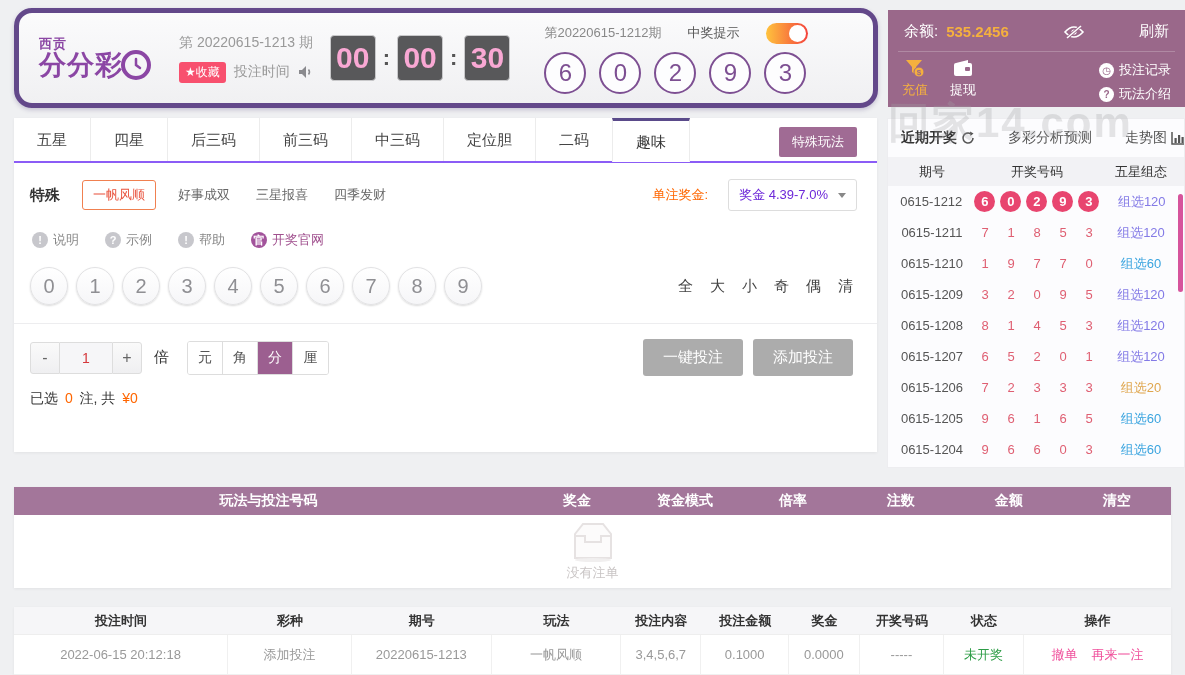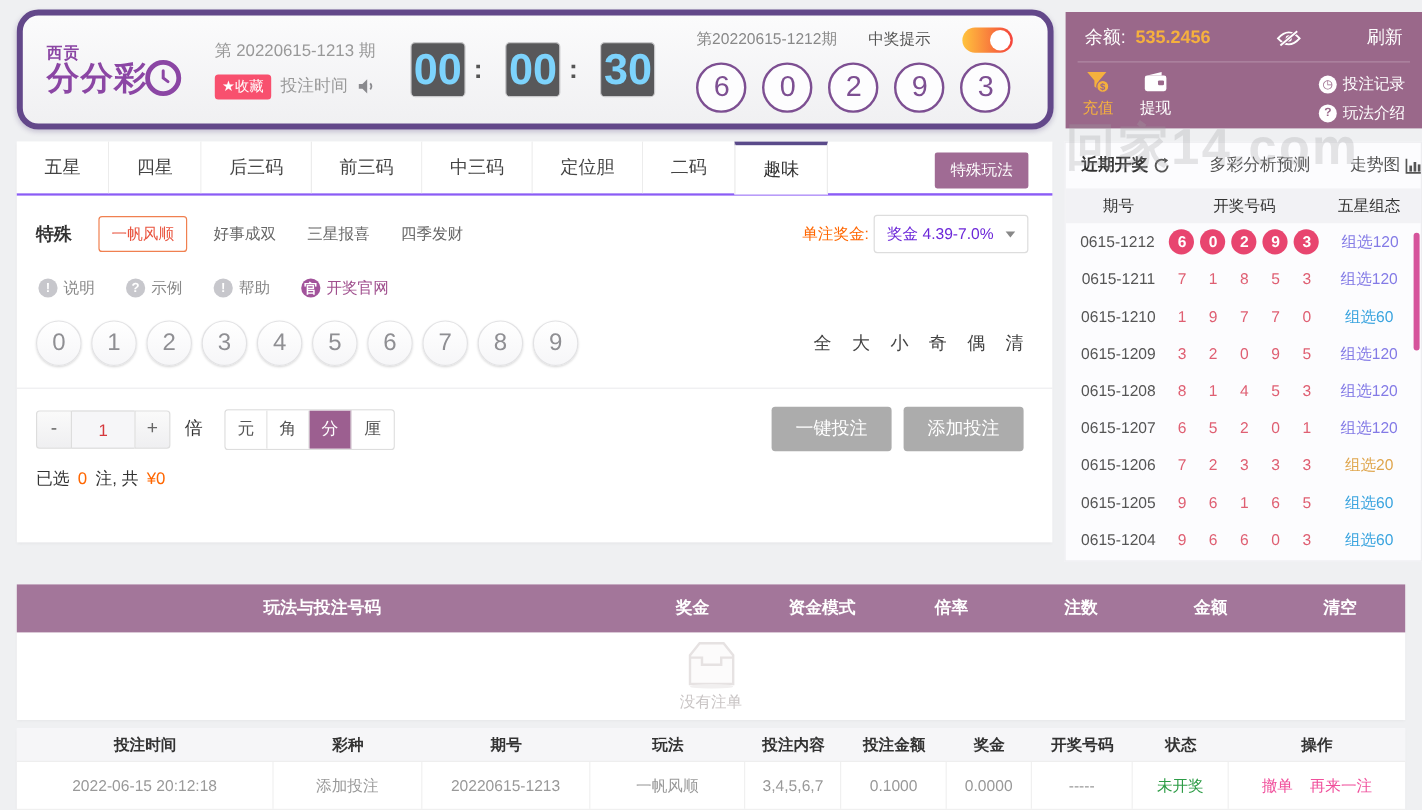"00" .cd-tile { color: #7dd3fc -> #f9a8d4; font-size: 36px -> 30px; margin-left: 12px -> none }
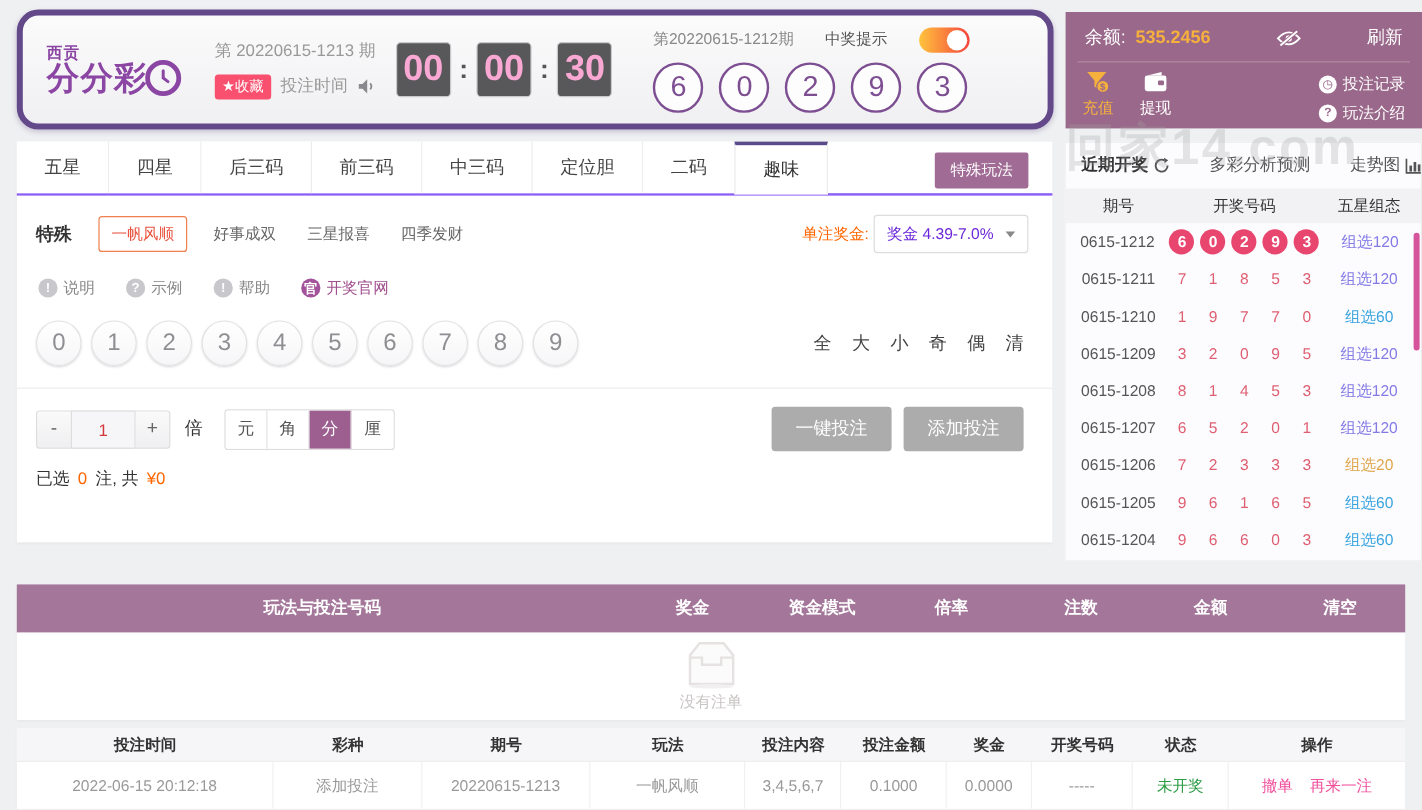"单注奖金:" .prize-wrap { gap: 4px -> 20px }
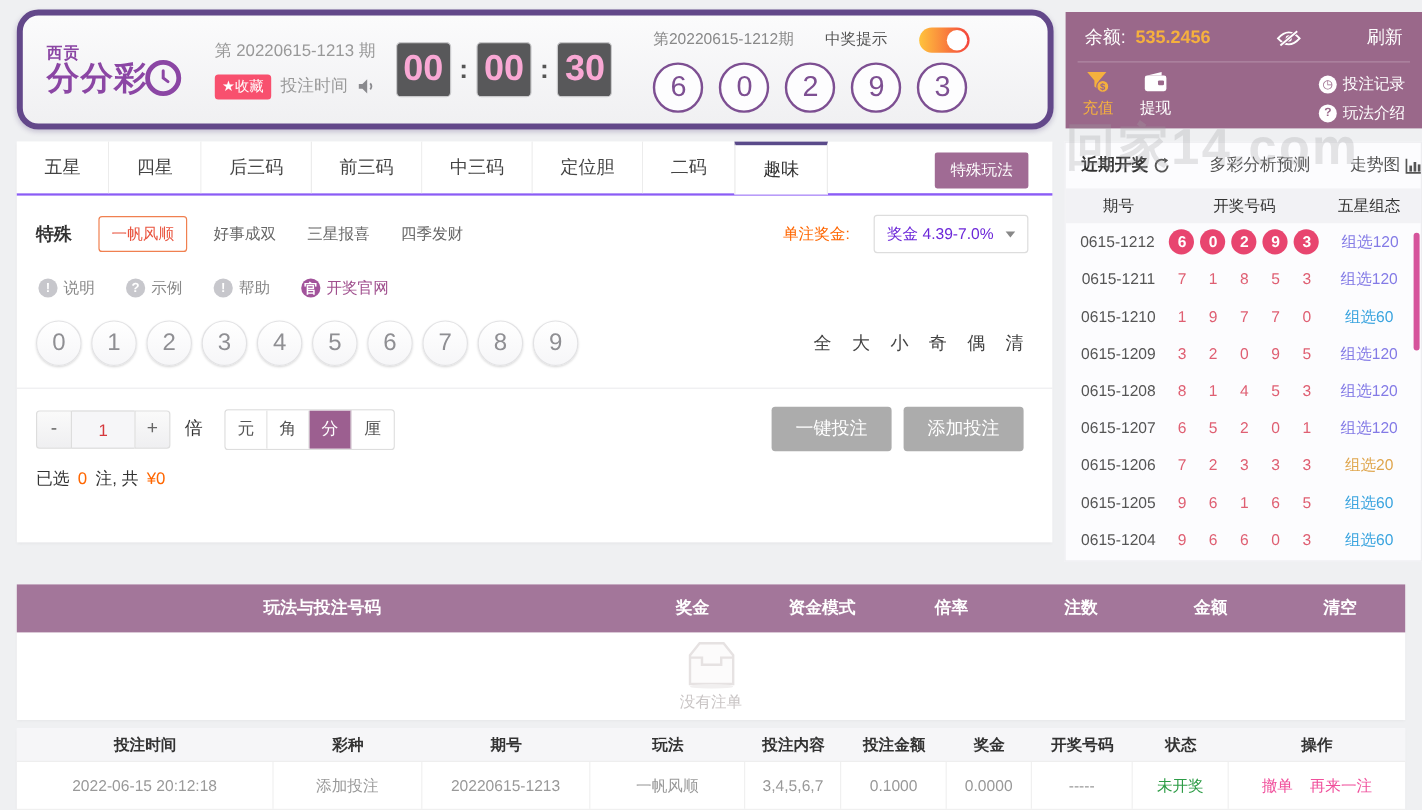"玩法与投注号码" .cart-head { height: 40px -> 28px }
